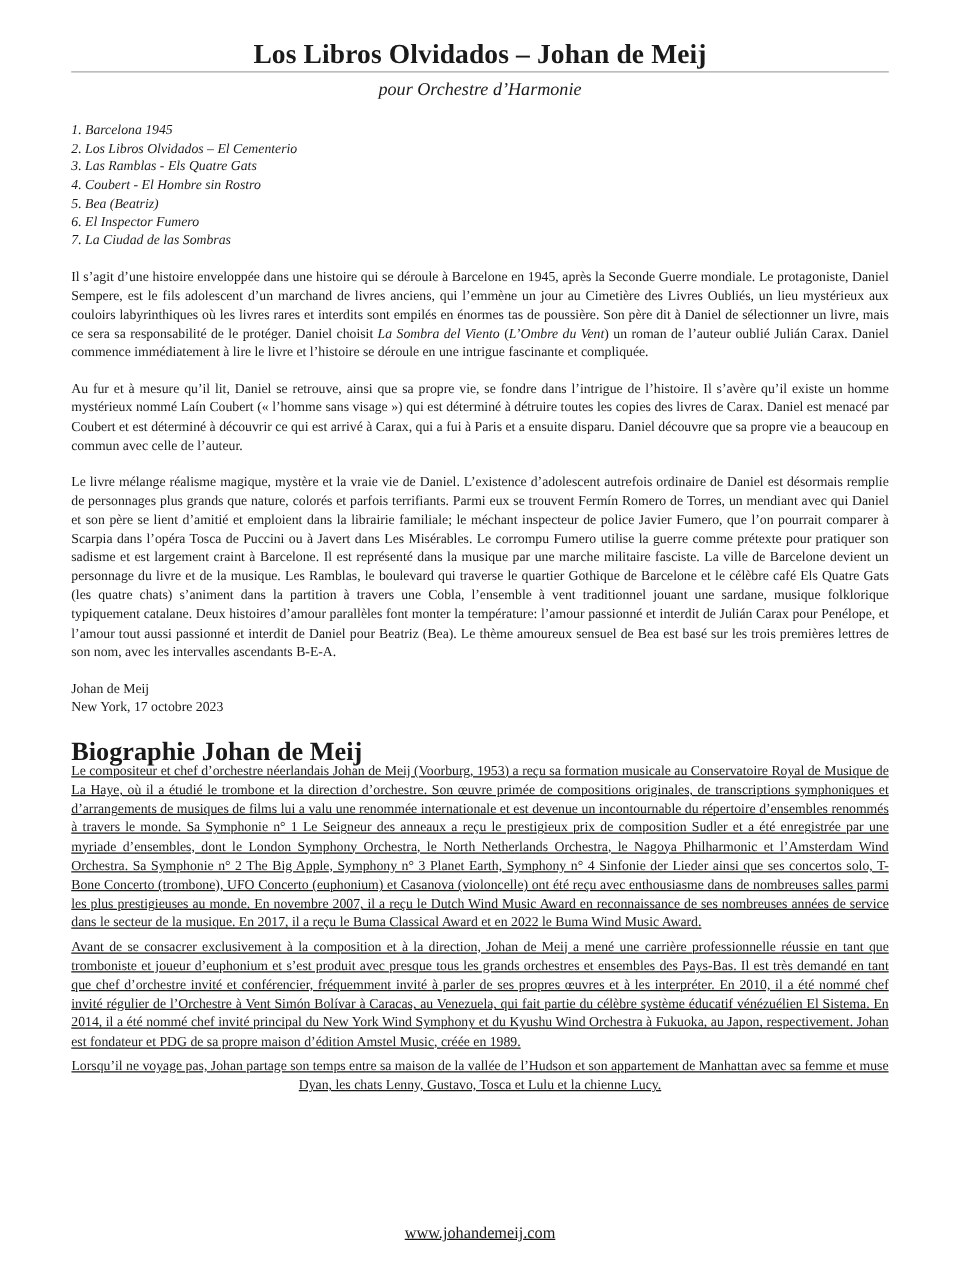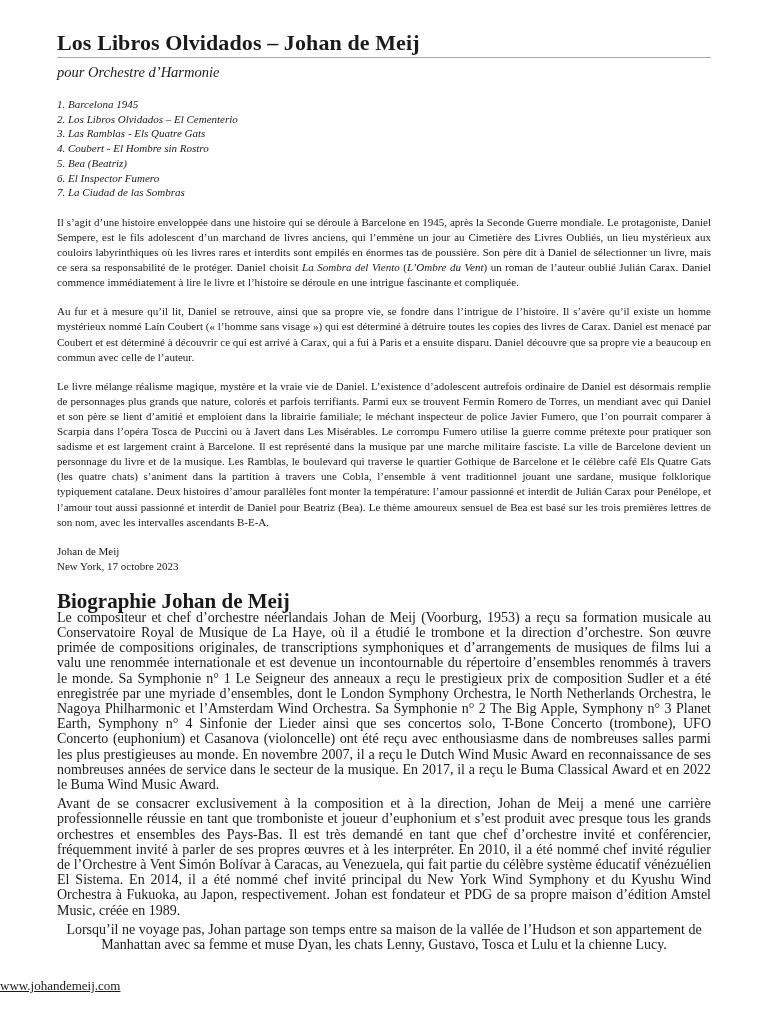"Los Libros Olvidados – Johan" .title { text-align: none -> center }
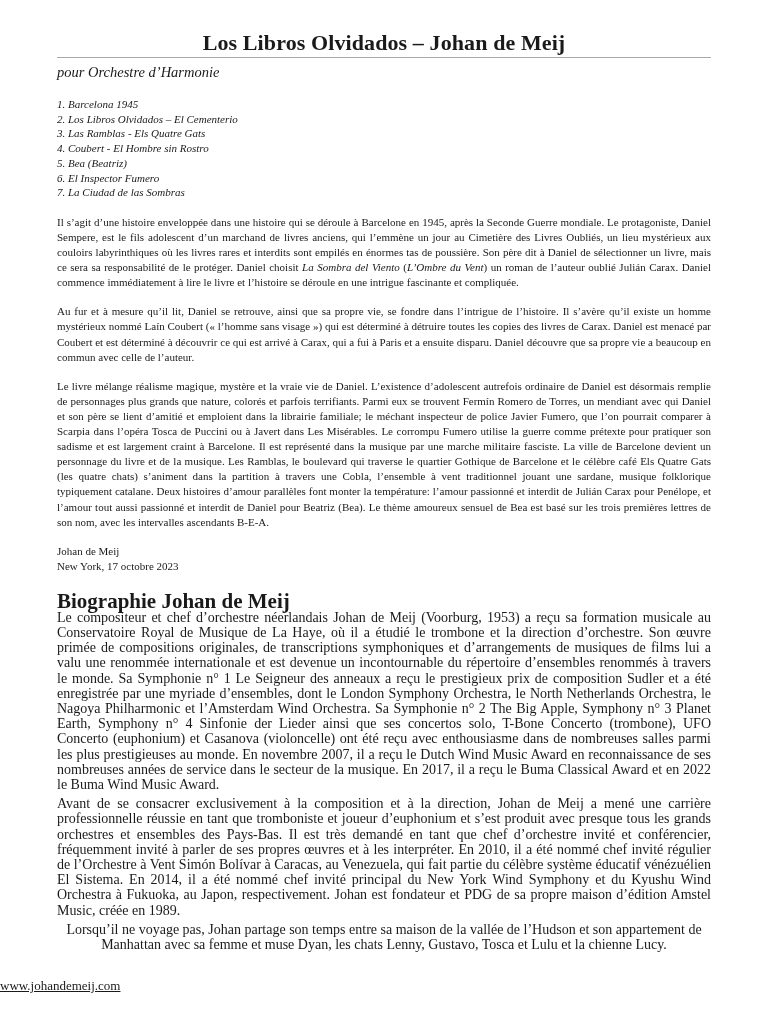"pour Orchestre d’Harmonie" .subtitle { text-align: none -> center }
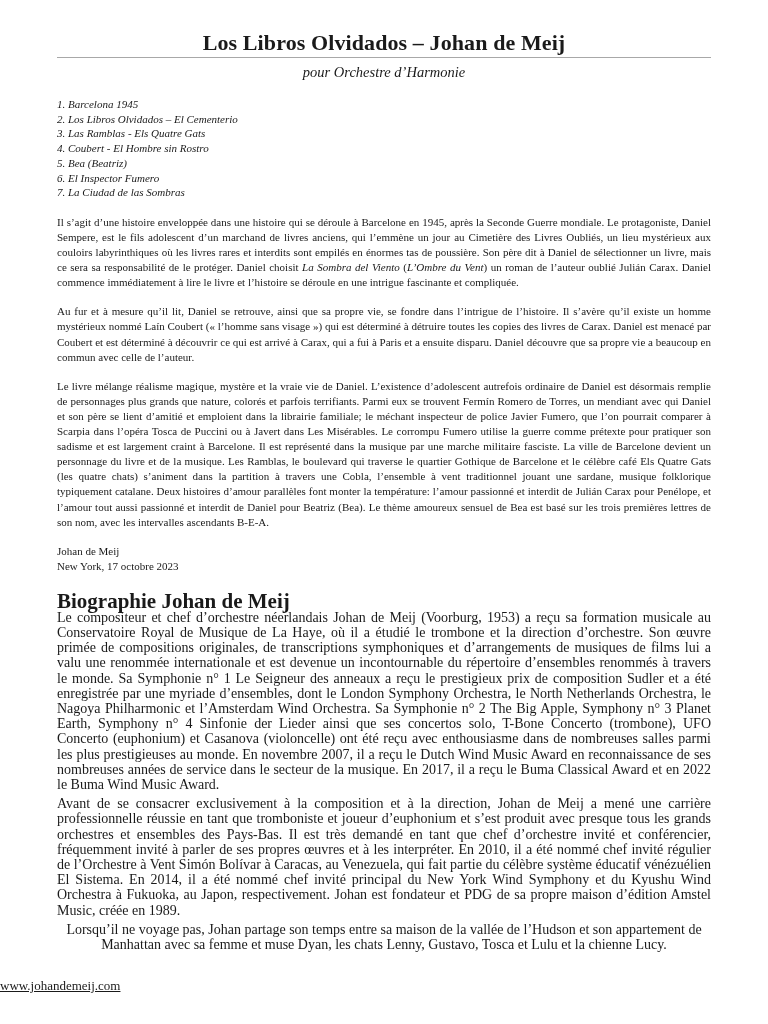"Le compositeur et chef d’orchestre" .bio-para { font-size: 14px -> 11px; text-decoration: none -> underline }
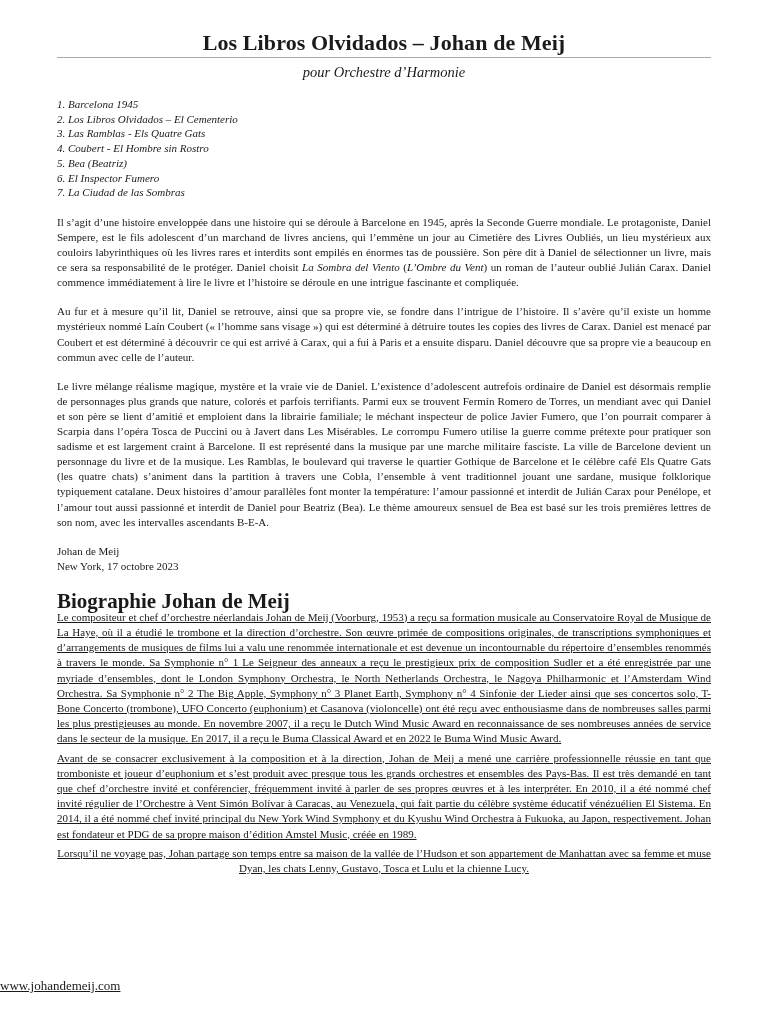"www.johandemeij.com" .footer { text-align: left -> center }
